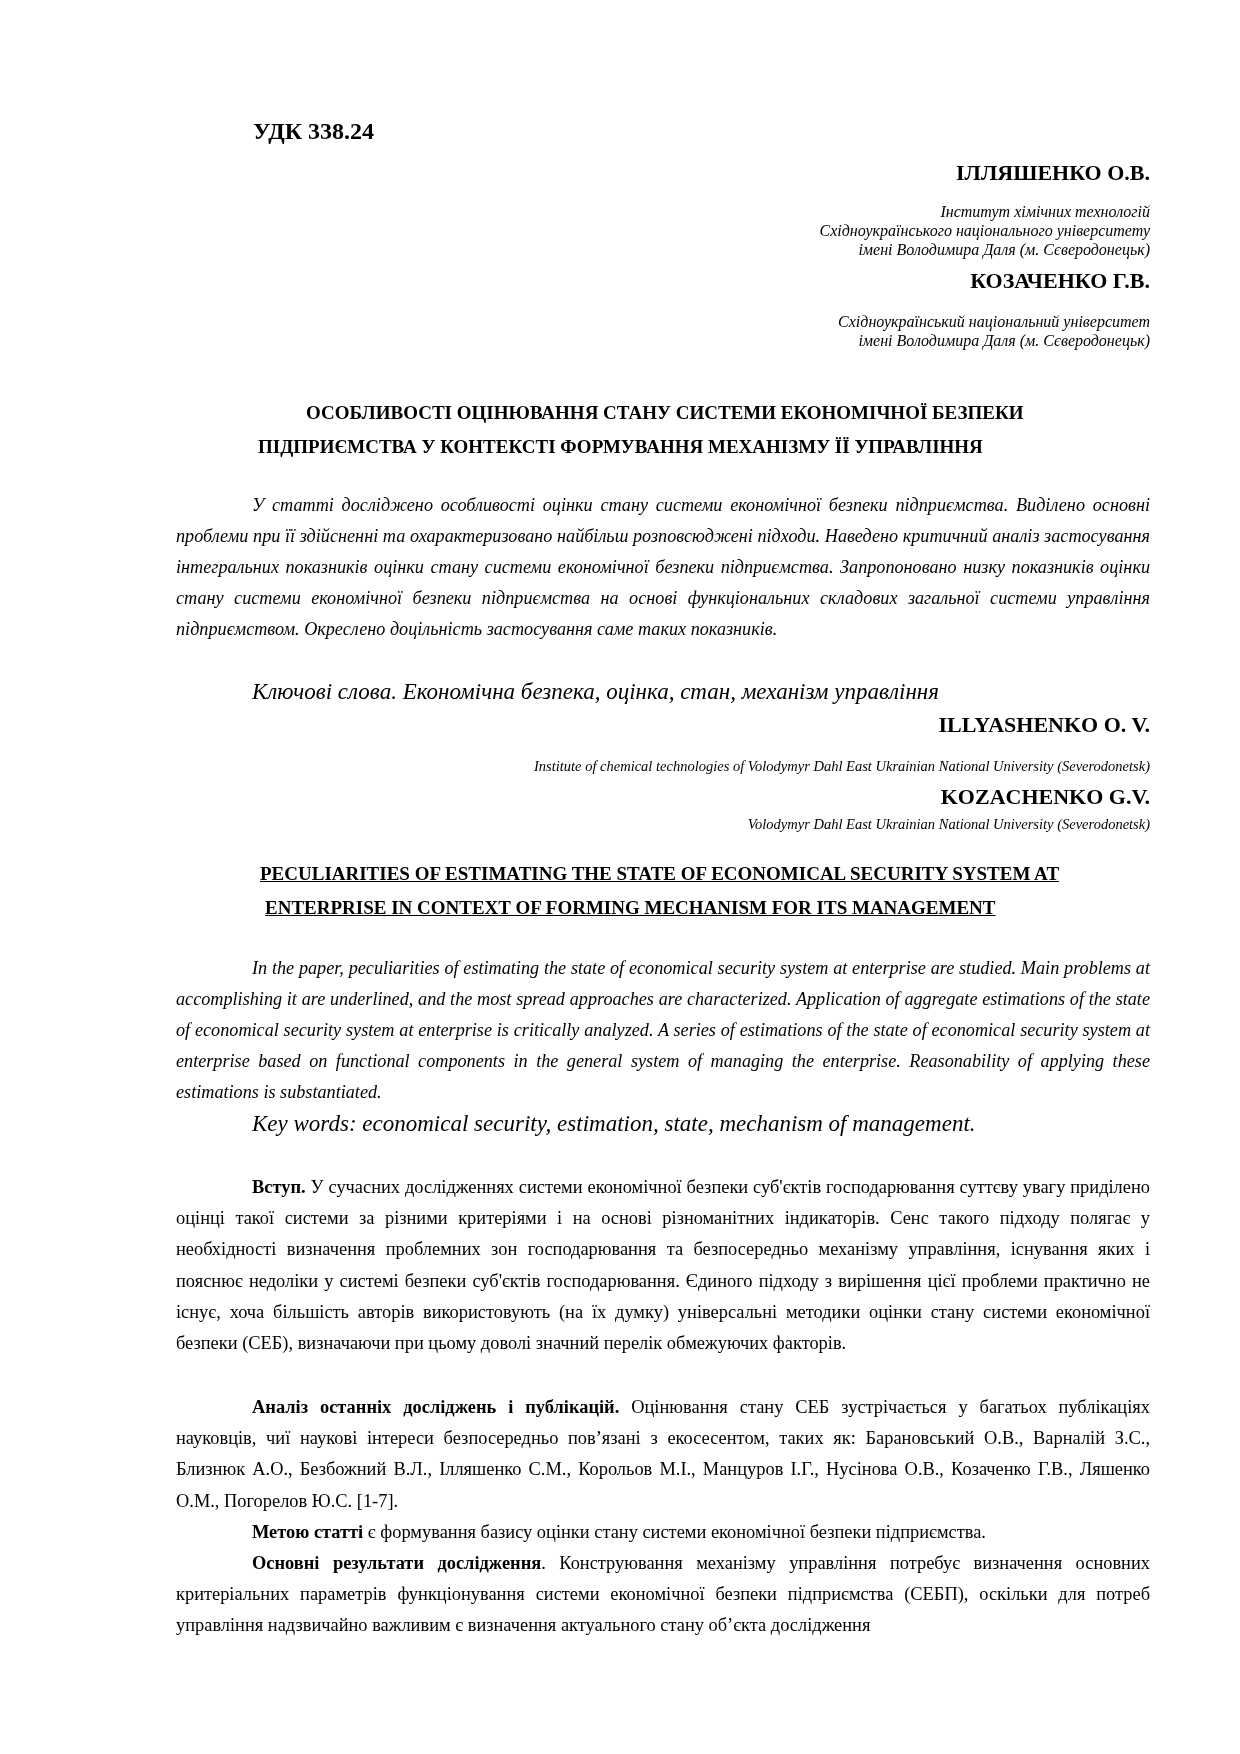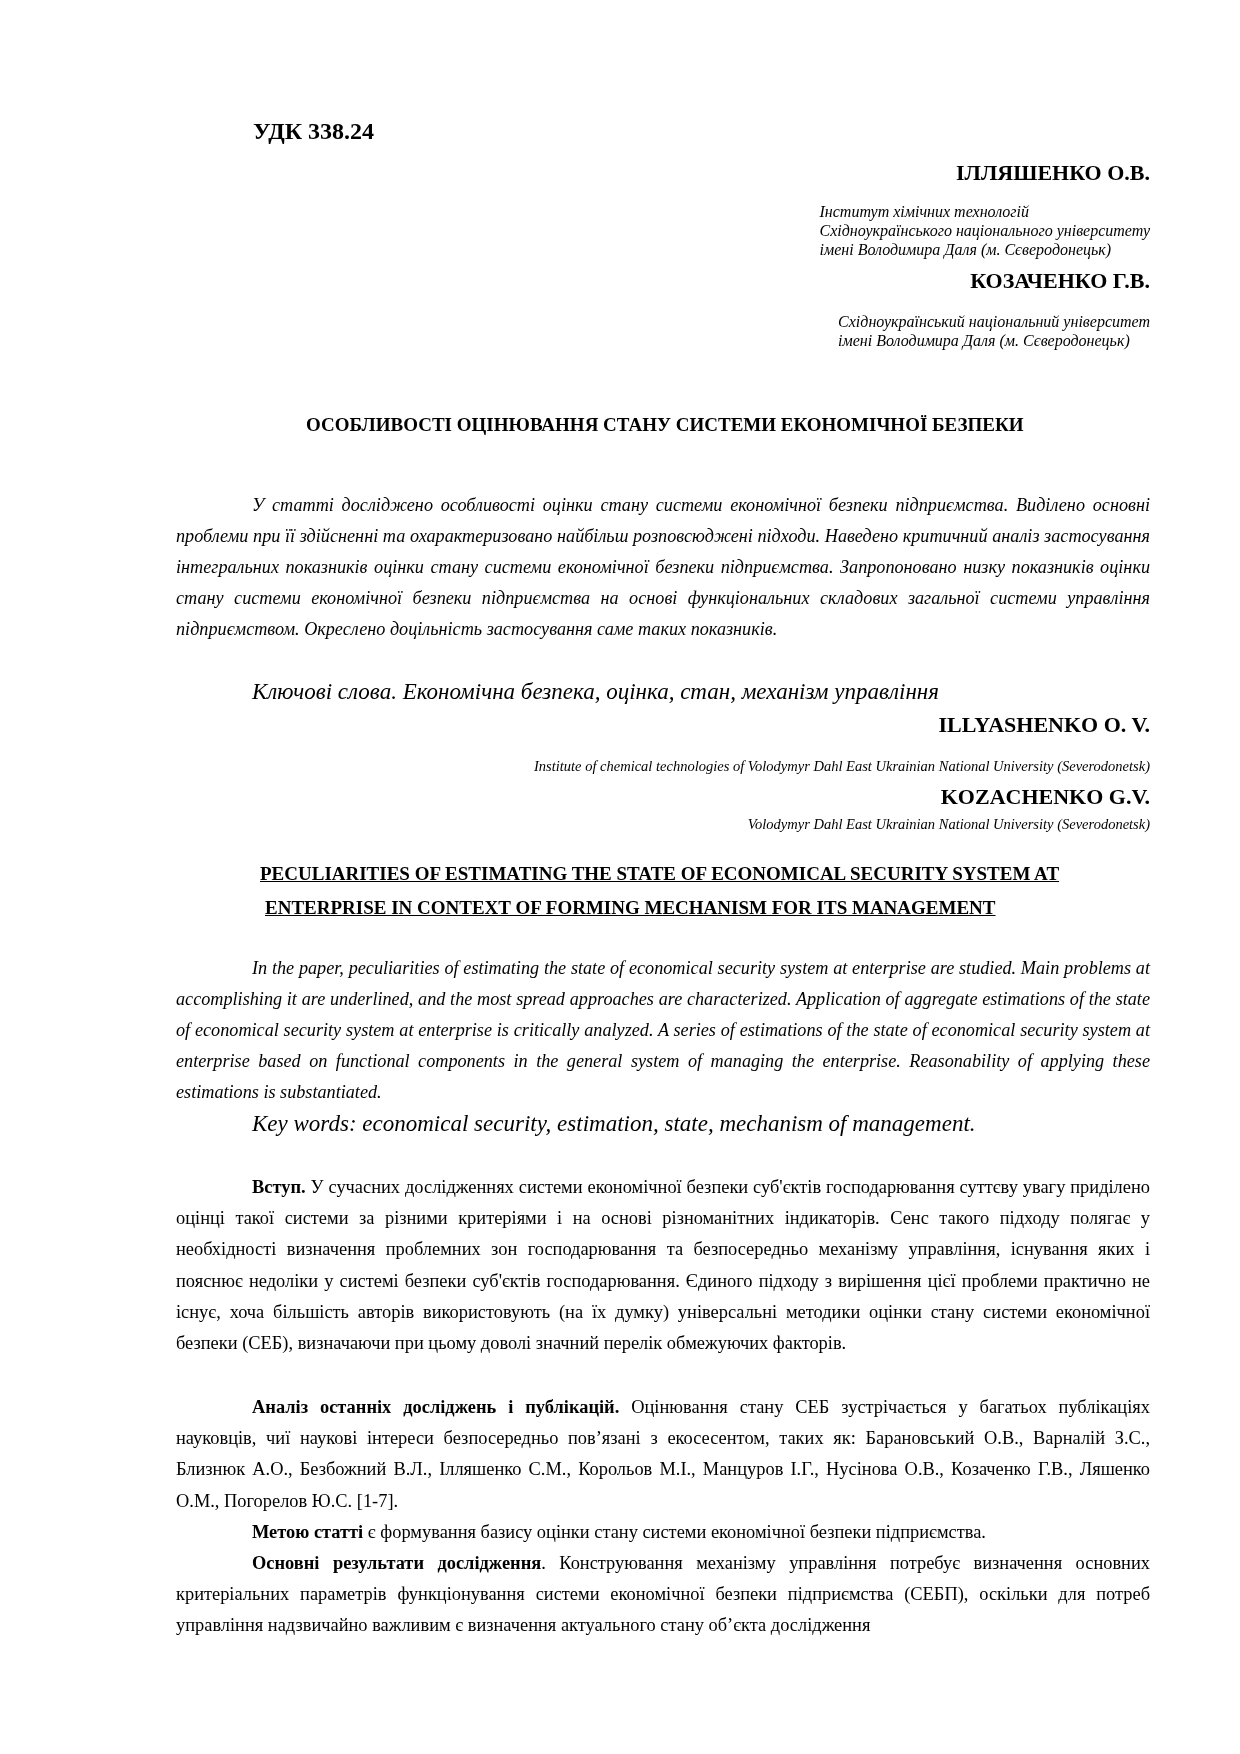"ІЛЛЯШЕНКО О.В." .right { text-align: none -> right }
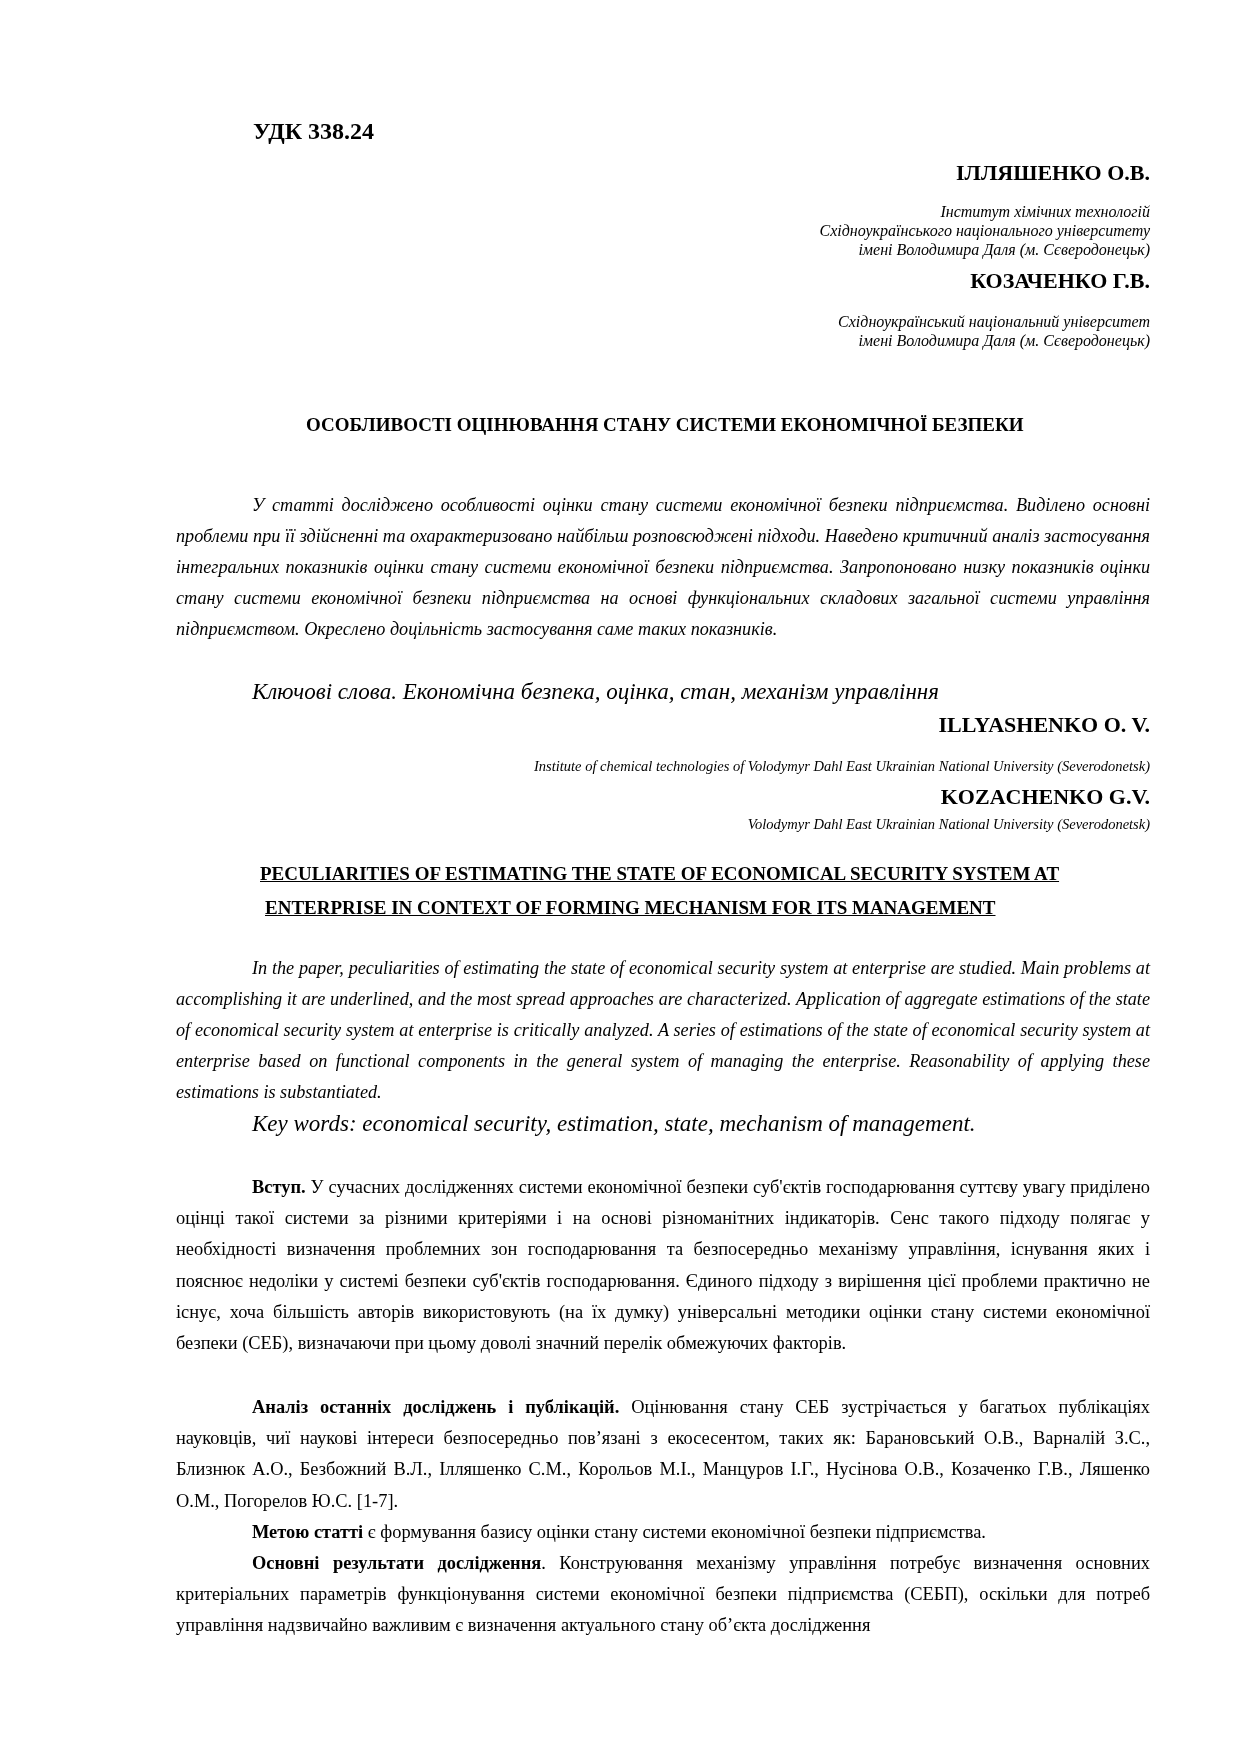"ОСОБЛИВОСТІ ОЦІНЮВАННЯ СТАНУ СИСТЕМИ" div.title { top: 408px -> 396px }
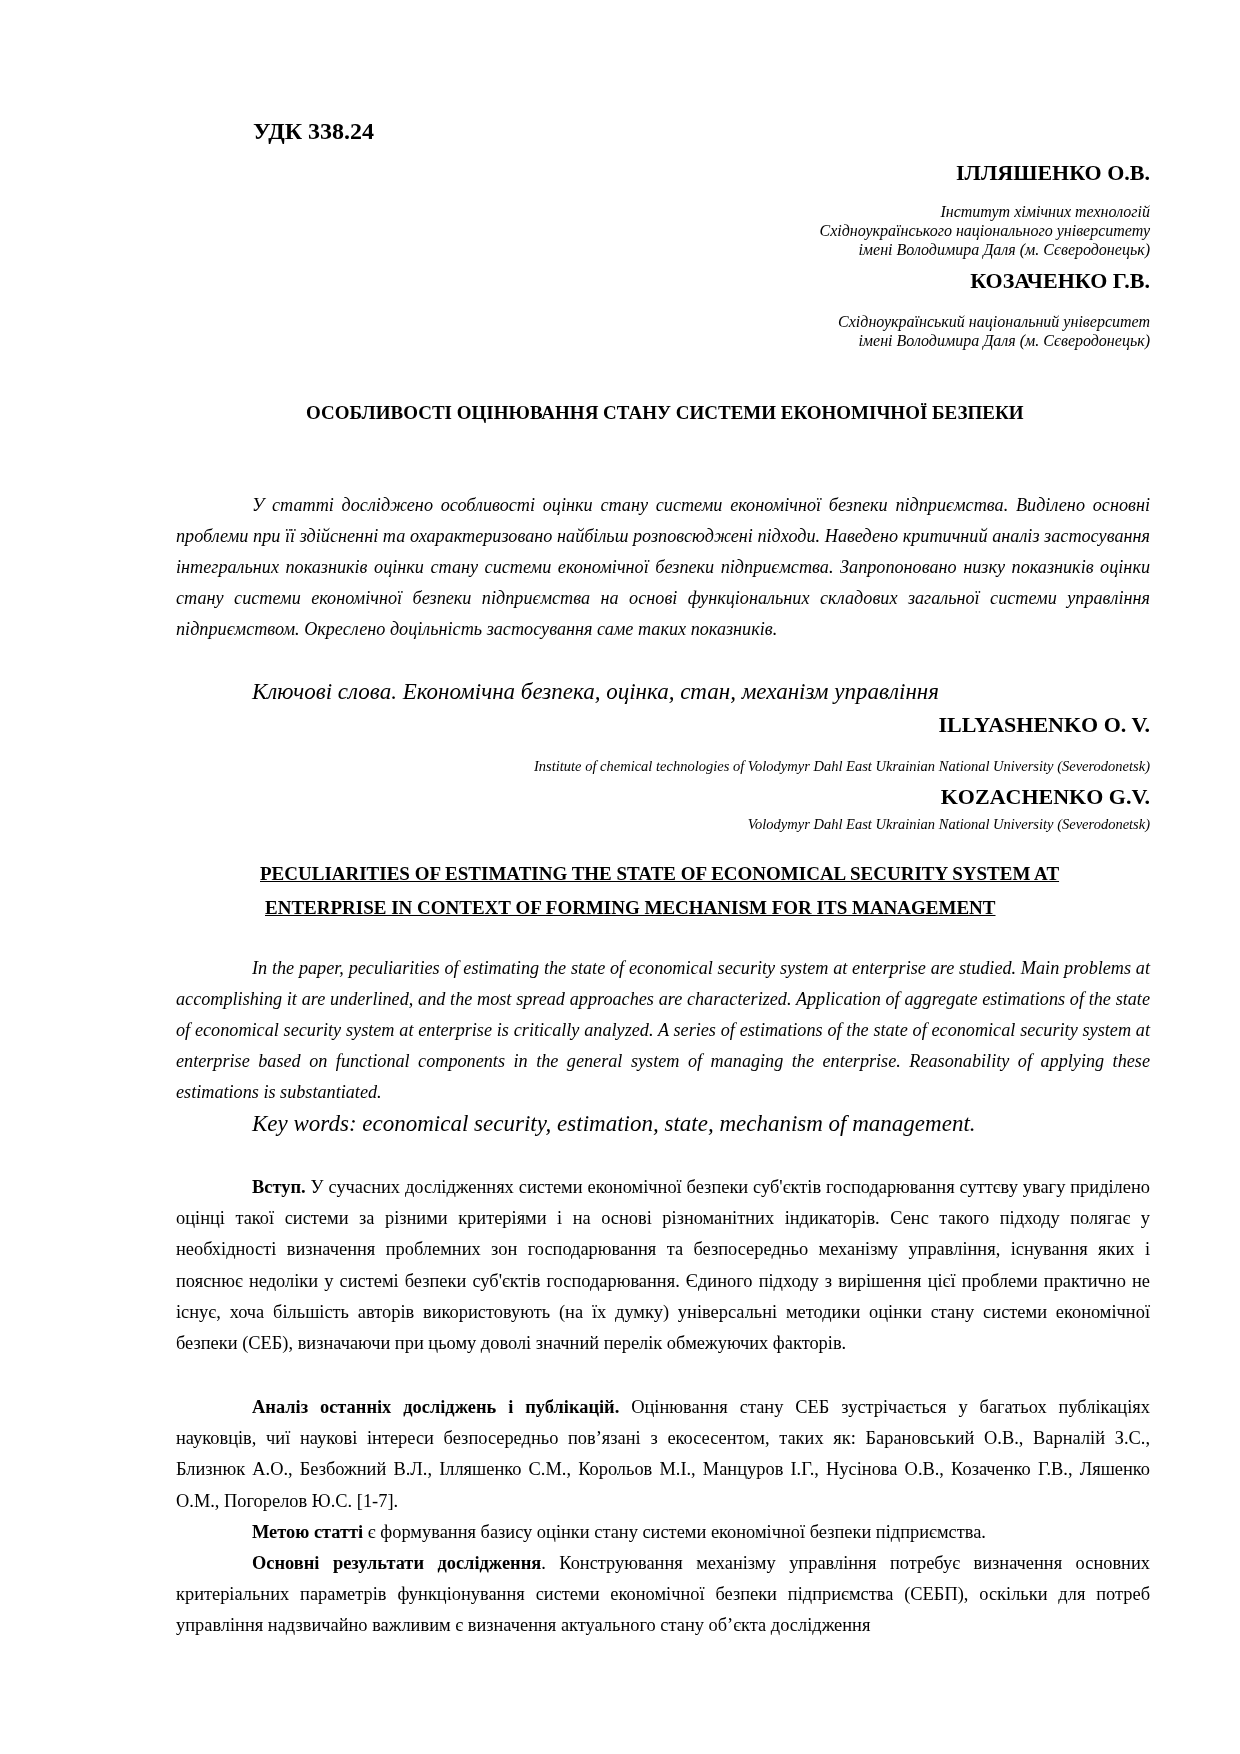"ПІДПРИЄМСТВА У КОНТЕКСТІ ФОРМУВАННЯ" div.l2 { html: none -> <div>ПІДПРИЄМСТВА У КОНТЕКСТІ ФОРМУВАННЯ МЕХАНІЗМУ ЇЇ УПРАВЛІННЯ</div> }
